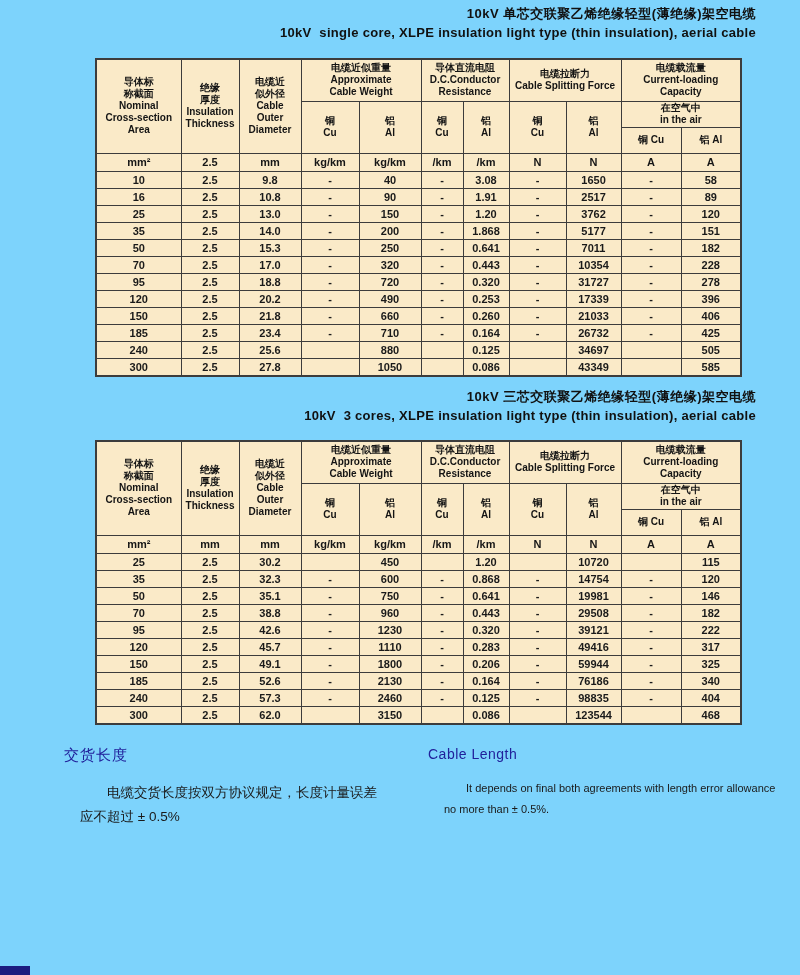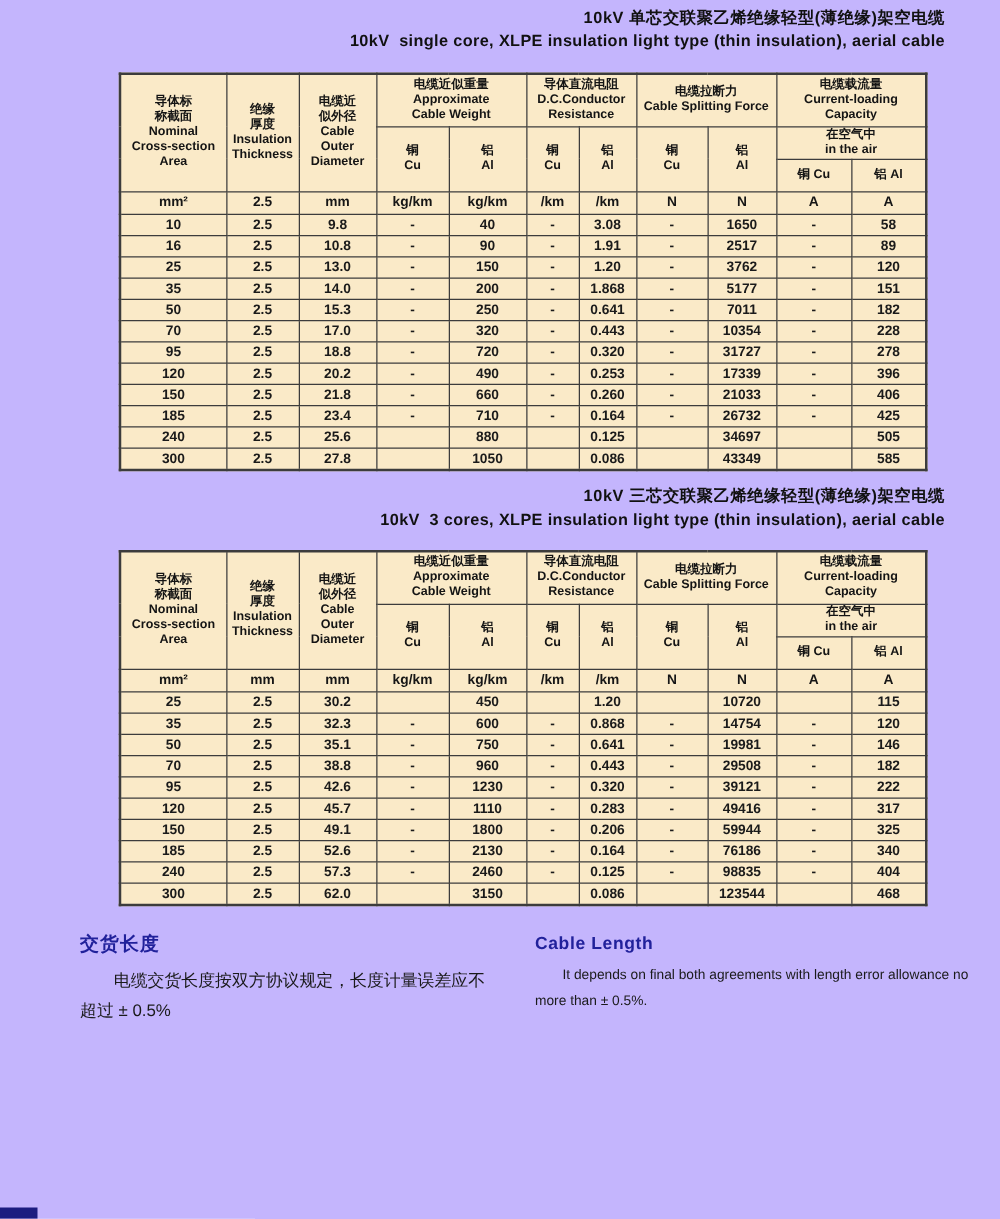"10kV 单芯交联聚乙烯绝缘轻型(薄绝缘)架空电缆" .page { background: #c4b5fd -> #7dd3fc }
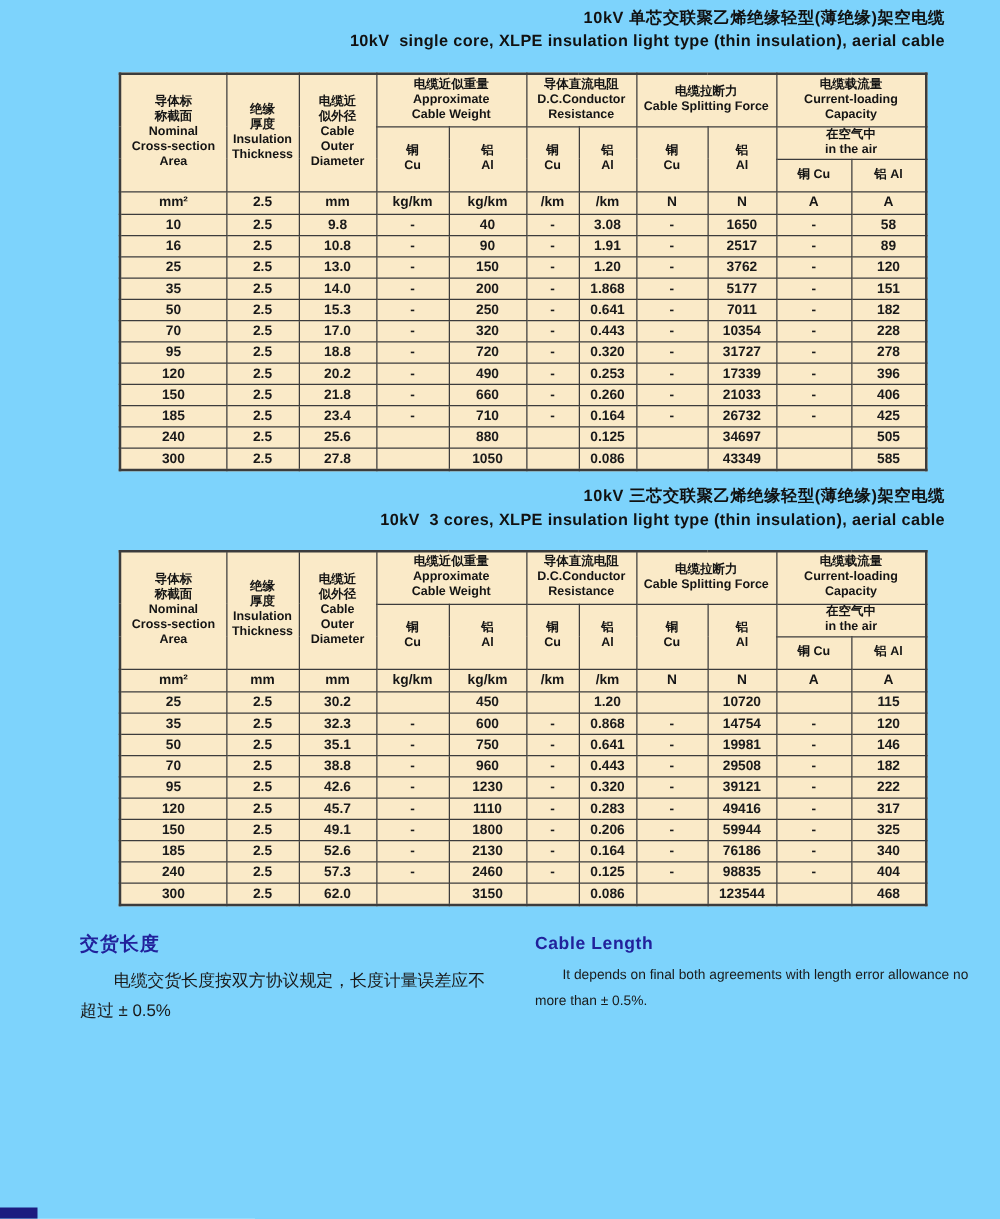"交货长度" .footer-heading { font-weight: bold -> normal }
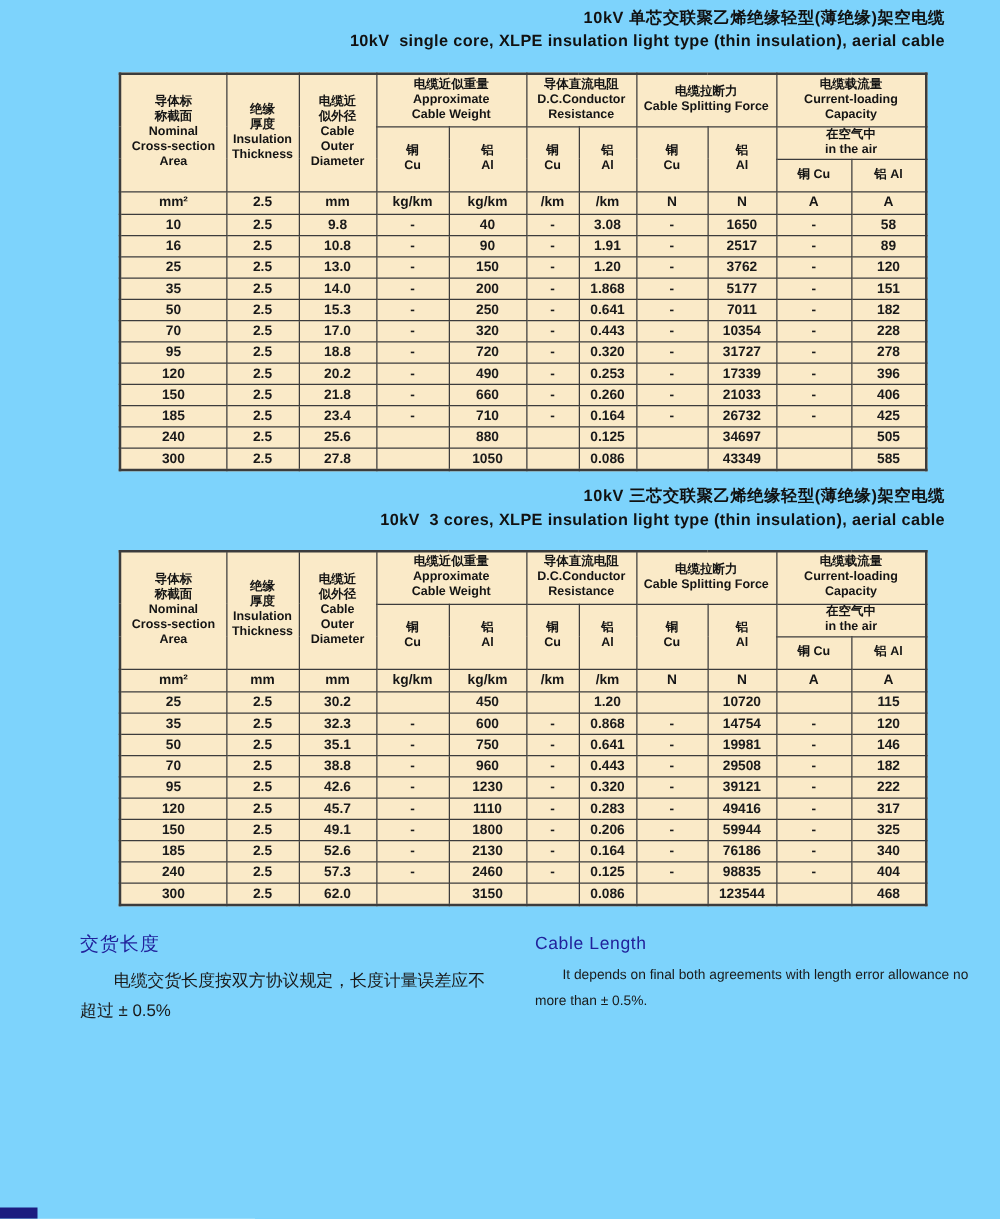"电缆交货长度按双方协议规定，长度计量误差应不超过 ± 0.5%" .footer-body { margin: 0 -> 16px }
